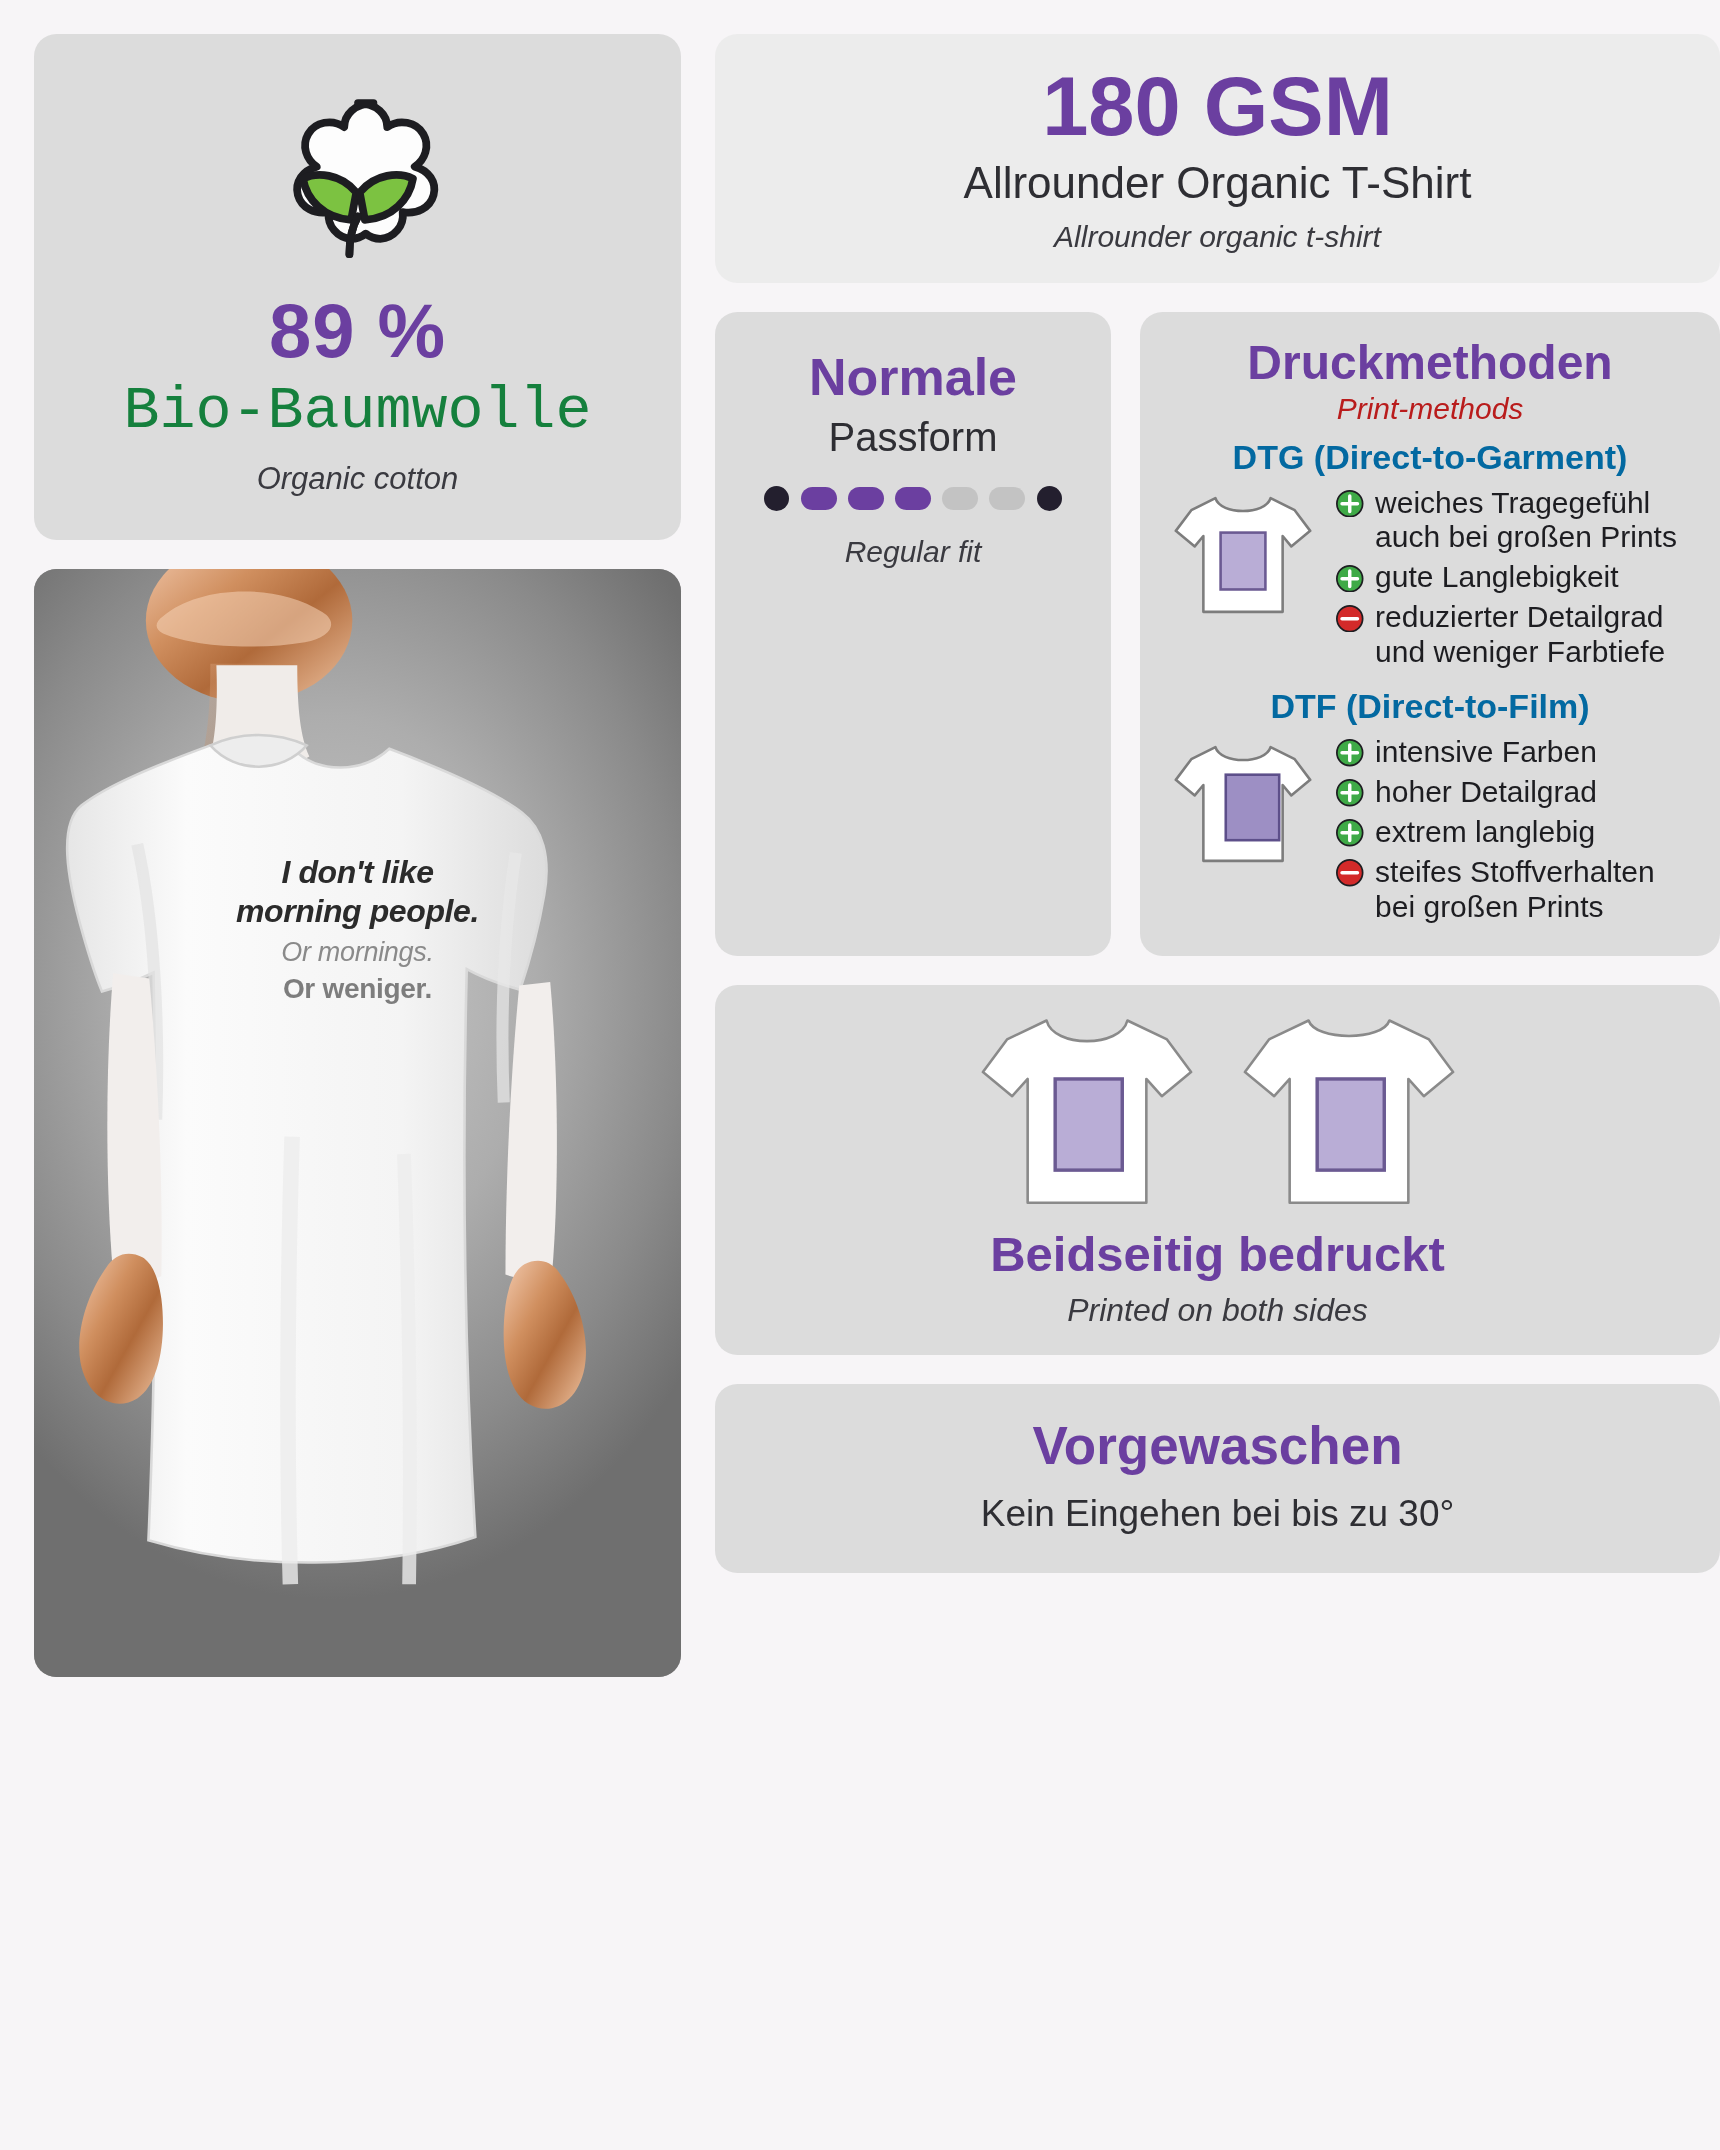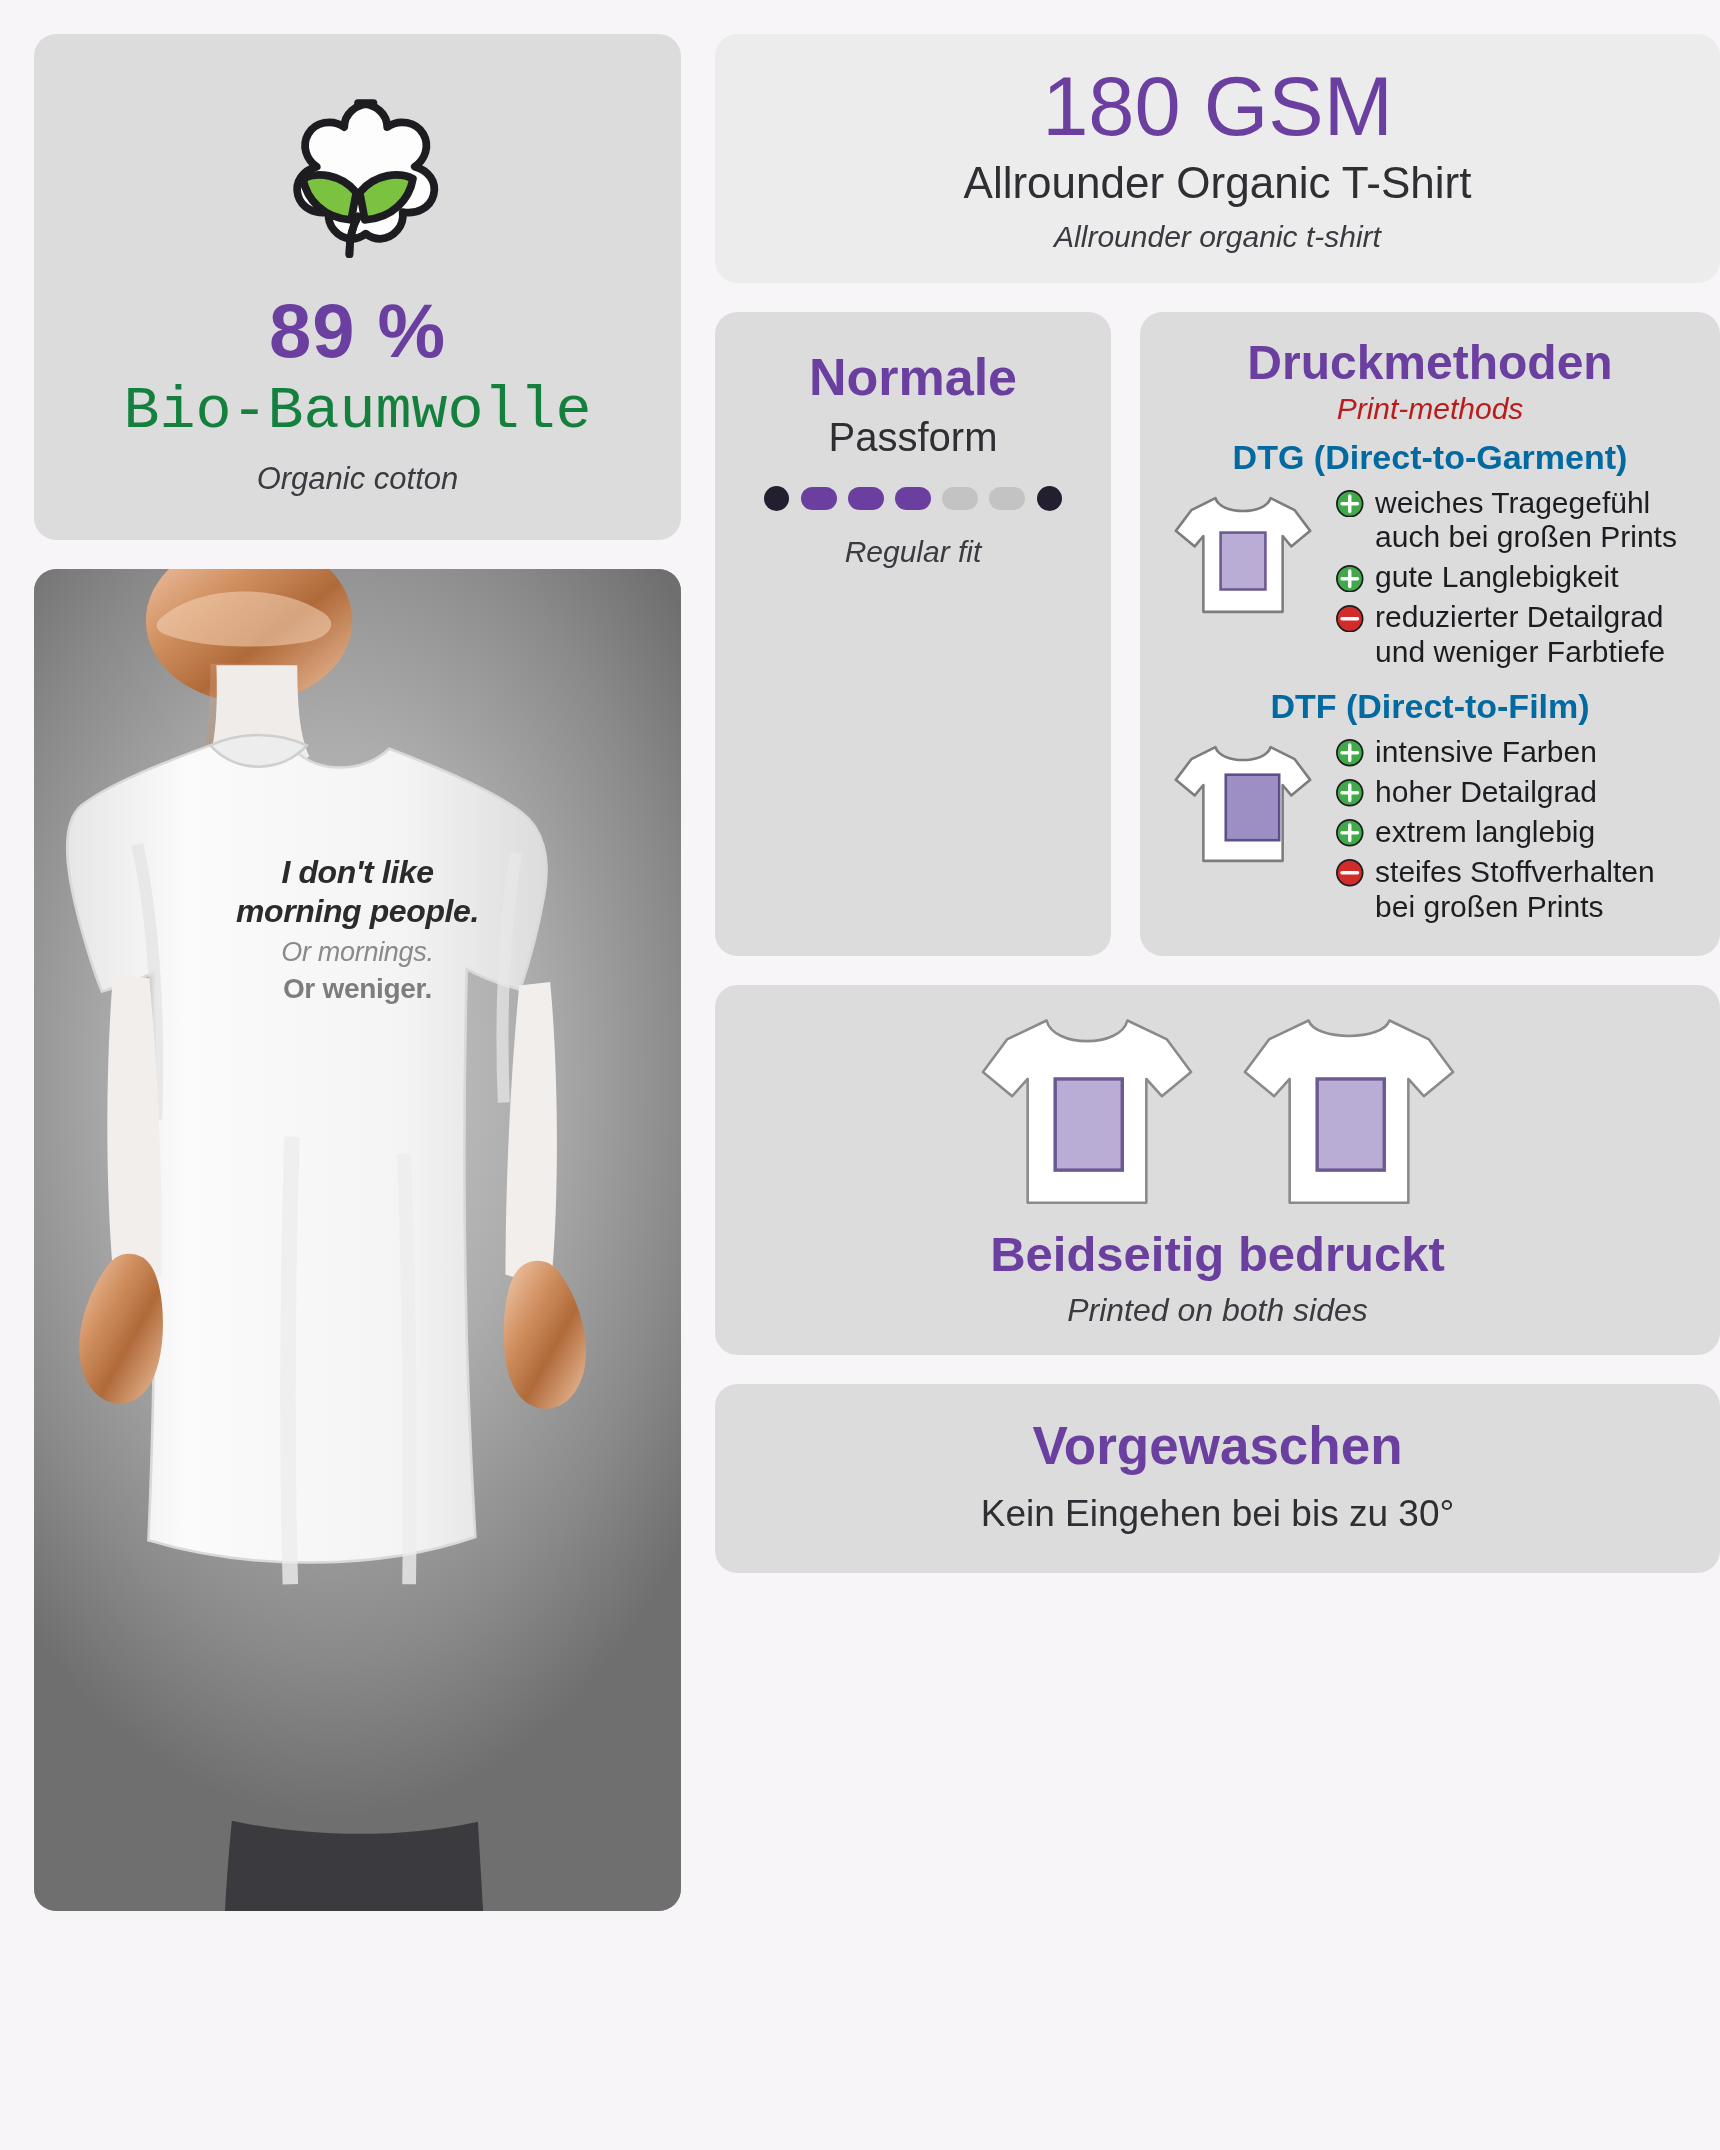"180 GSM" .gsm-title { font-weight: normal -> bold }
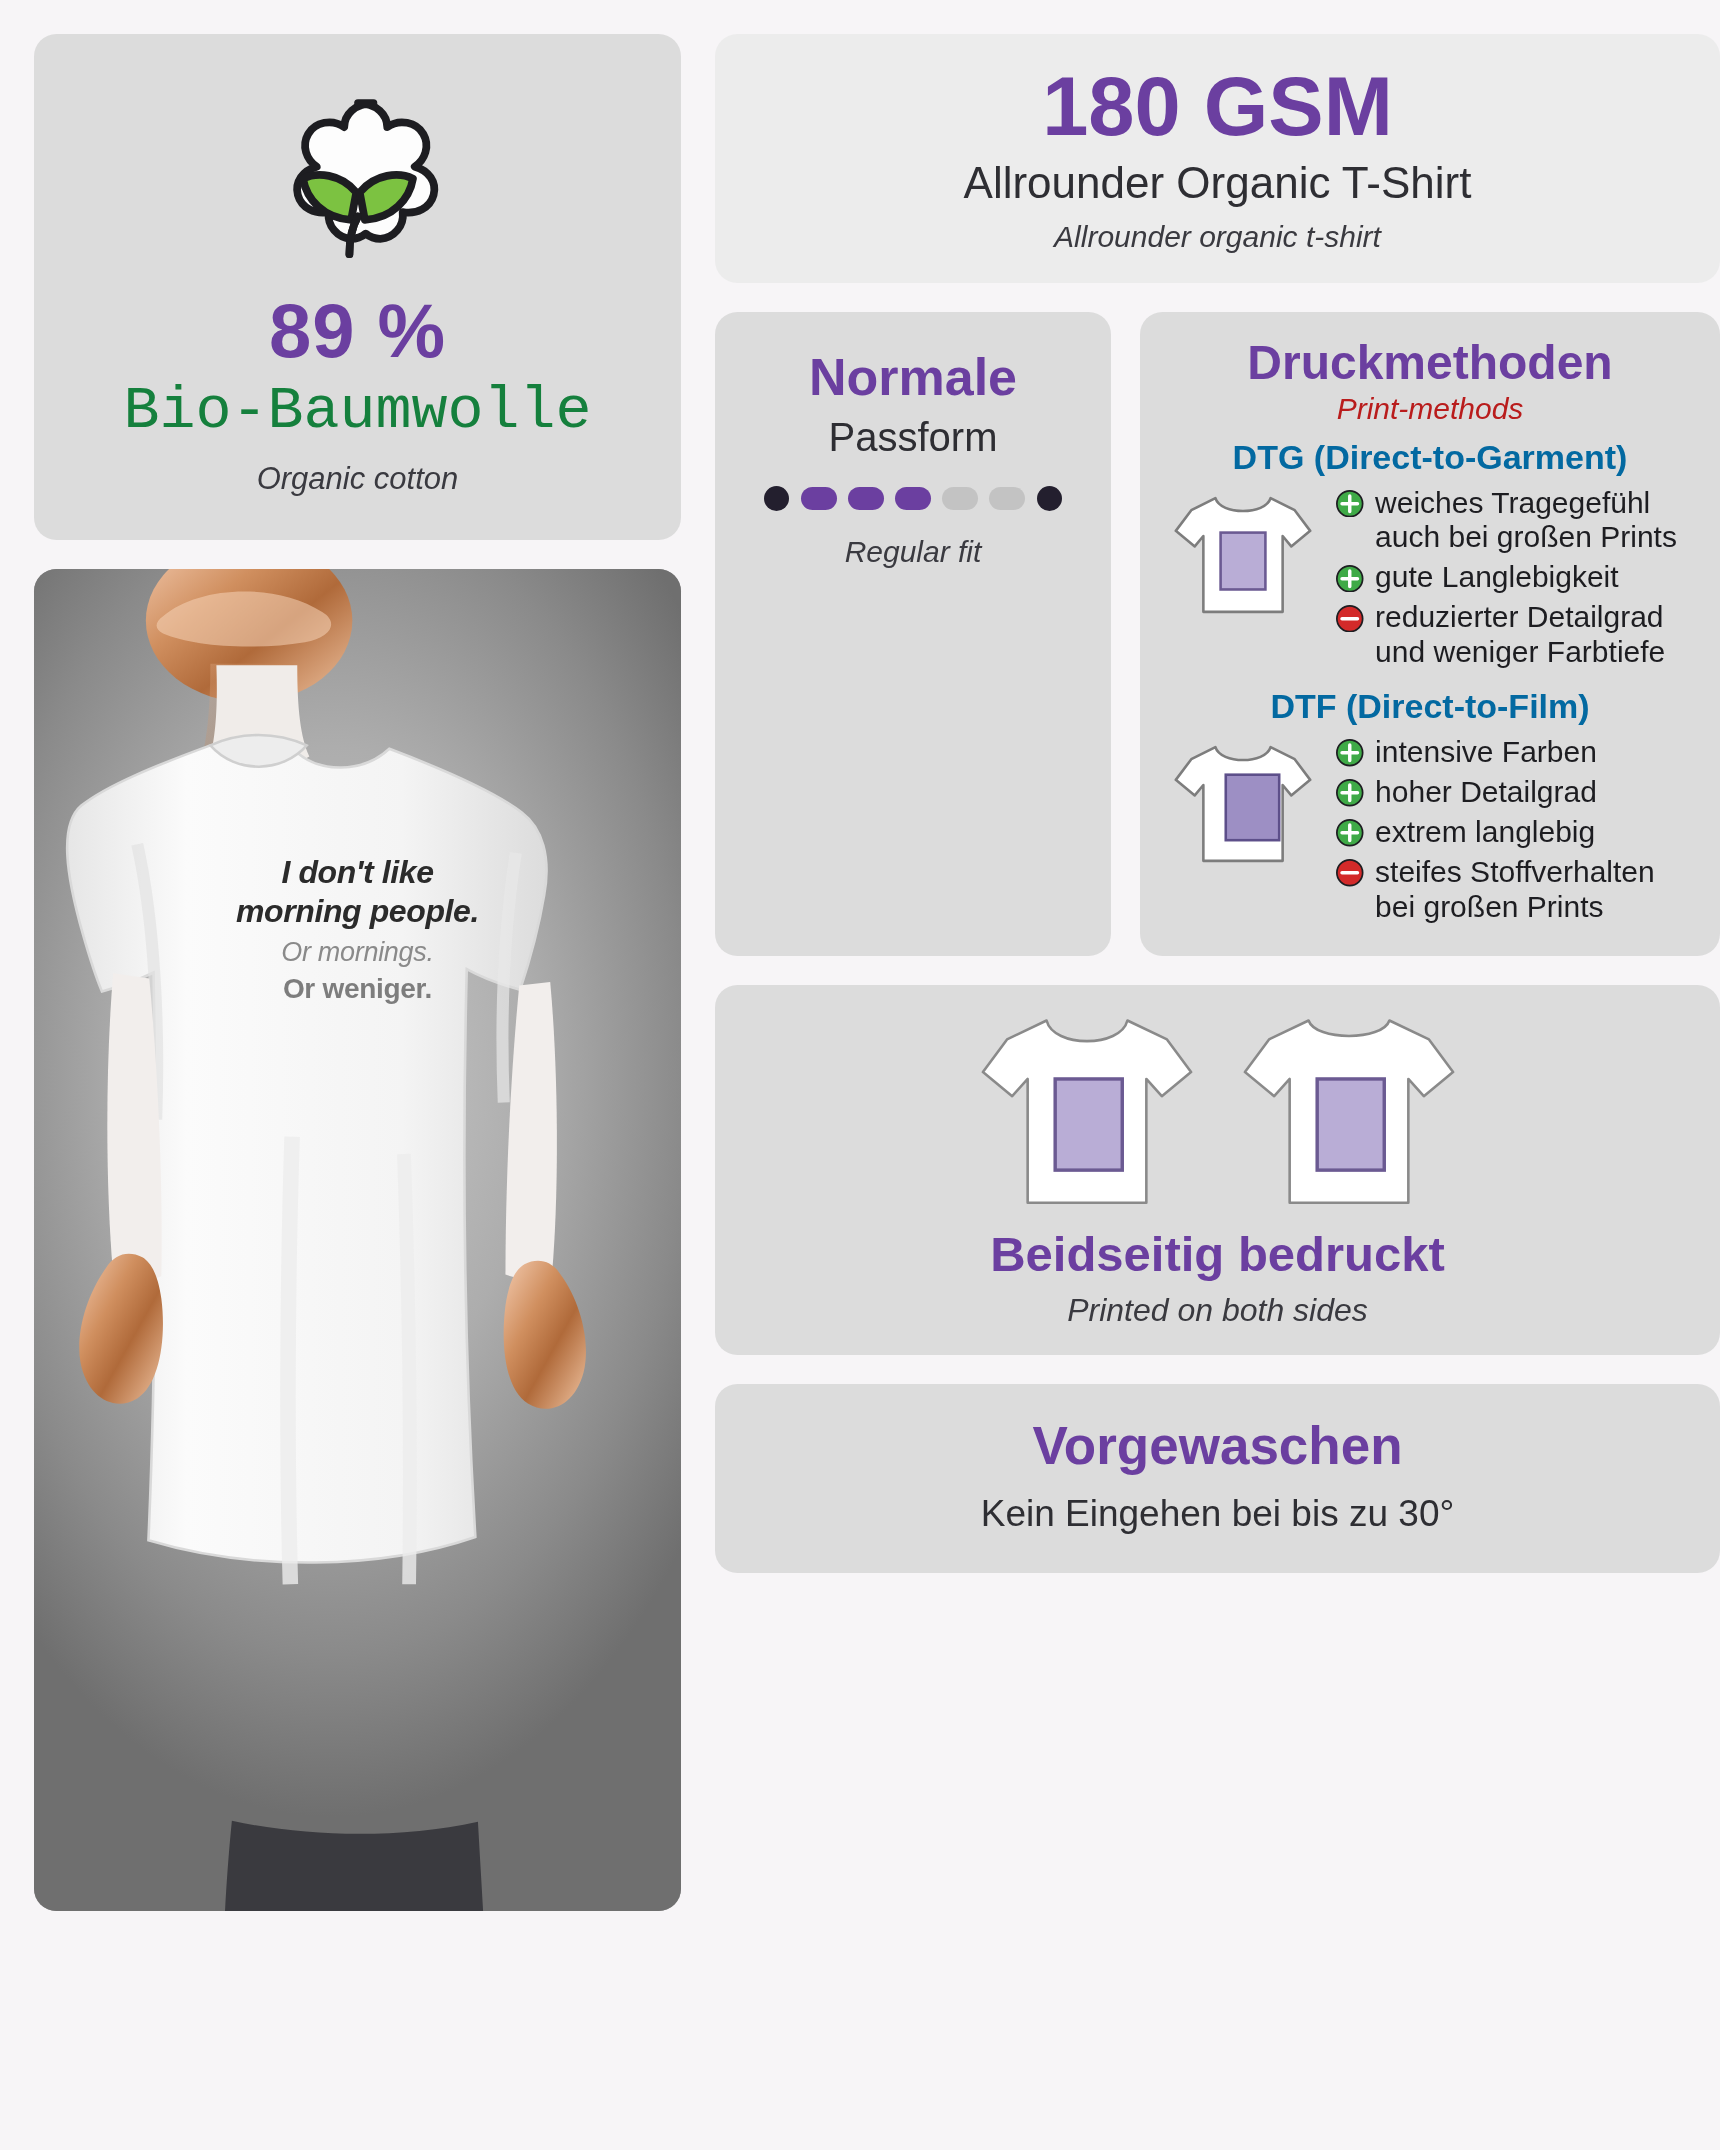"I don't like" .photo-card { height: 1342px -> 1108px }
